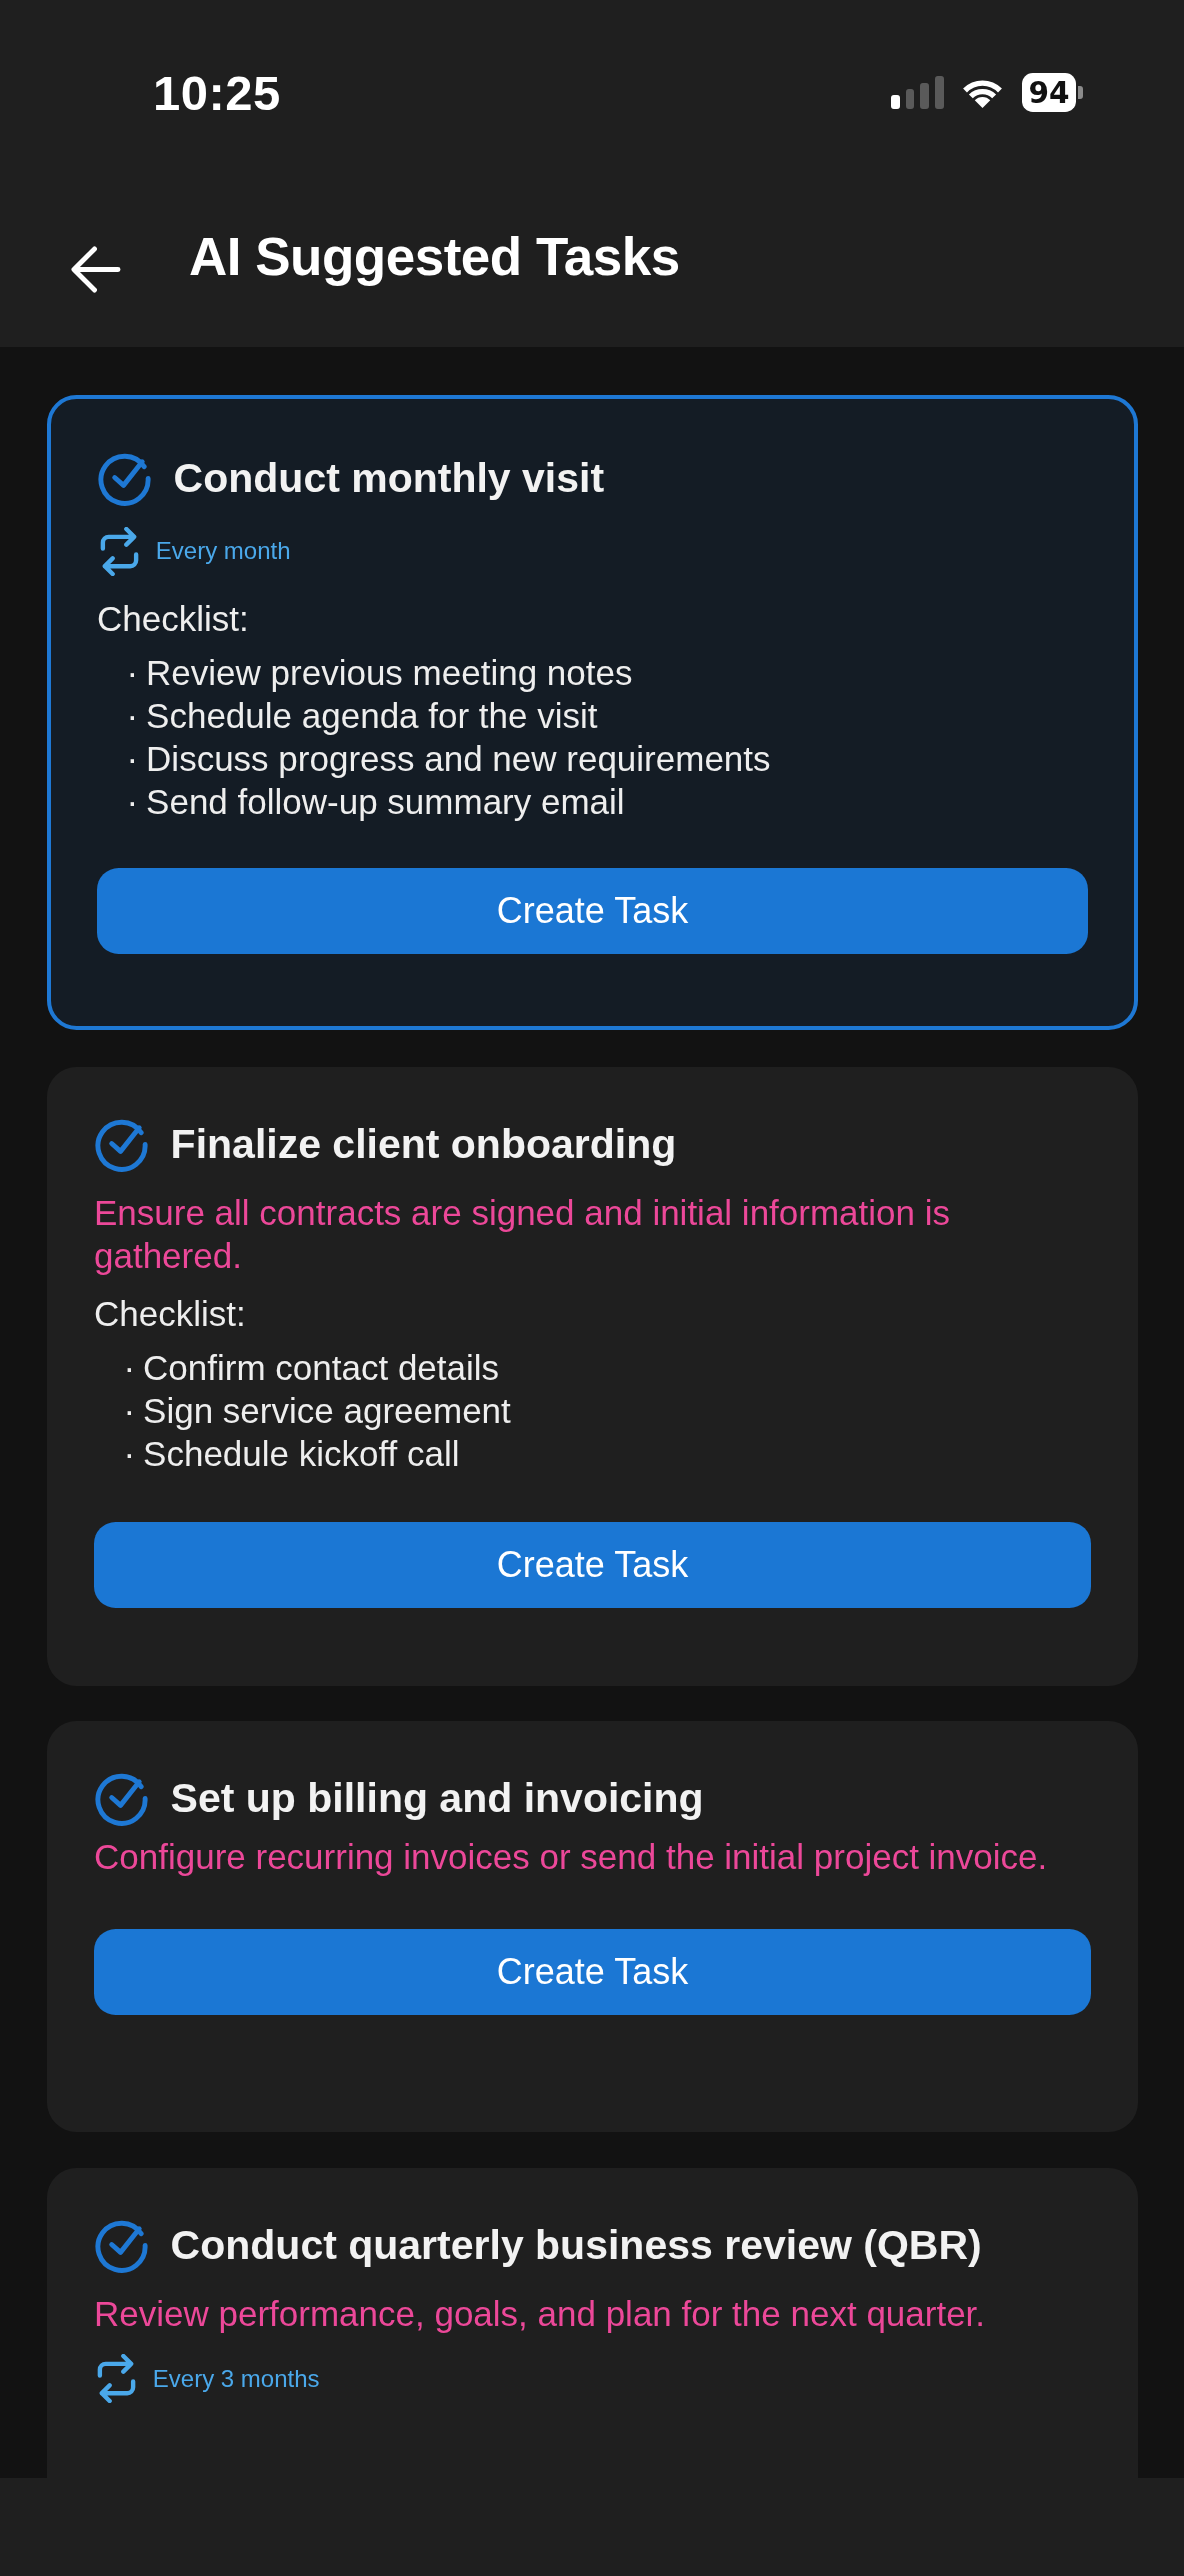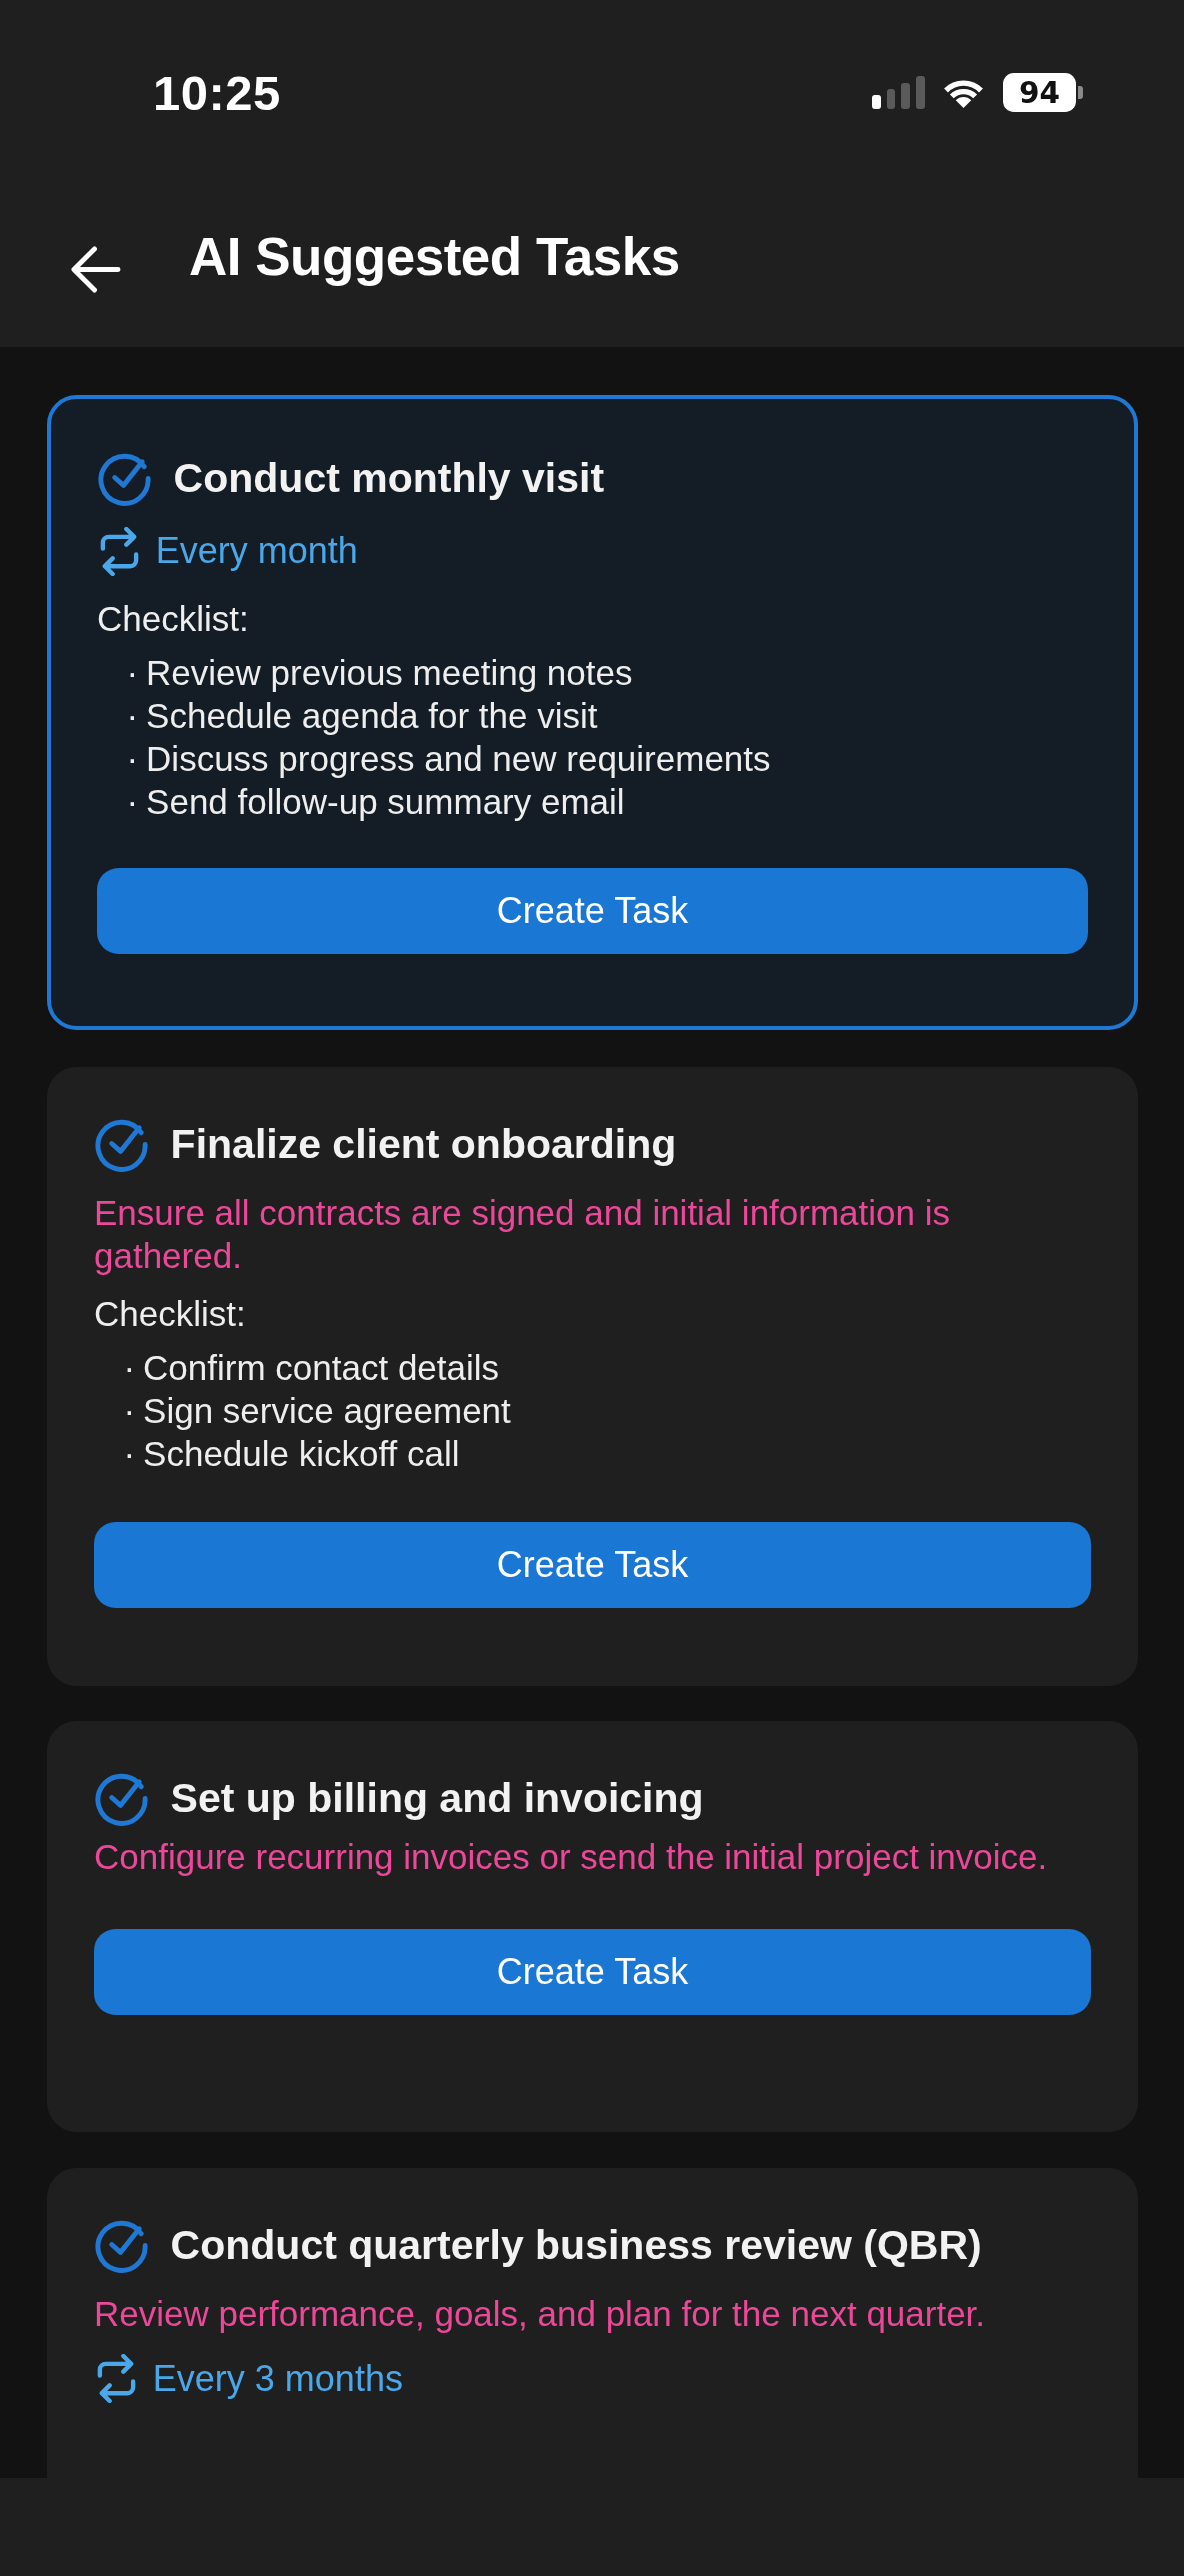"94" .battery-body { width: 73px -> 54px }
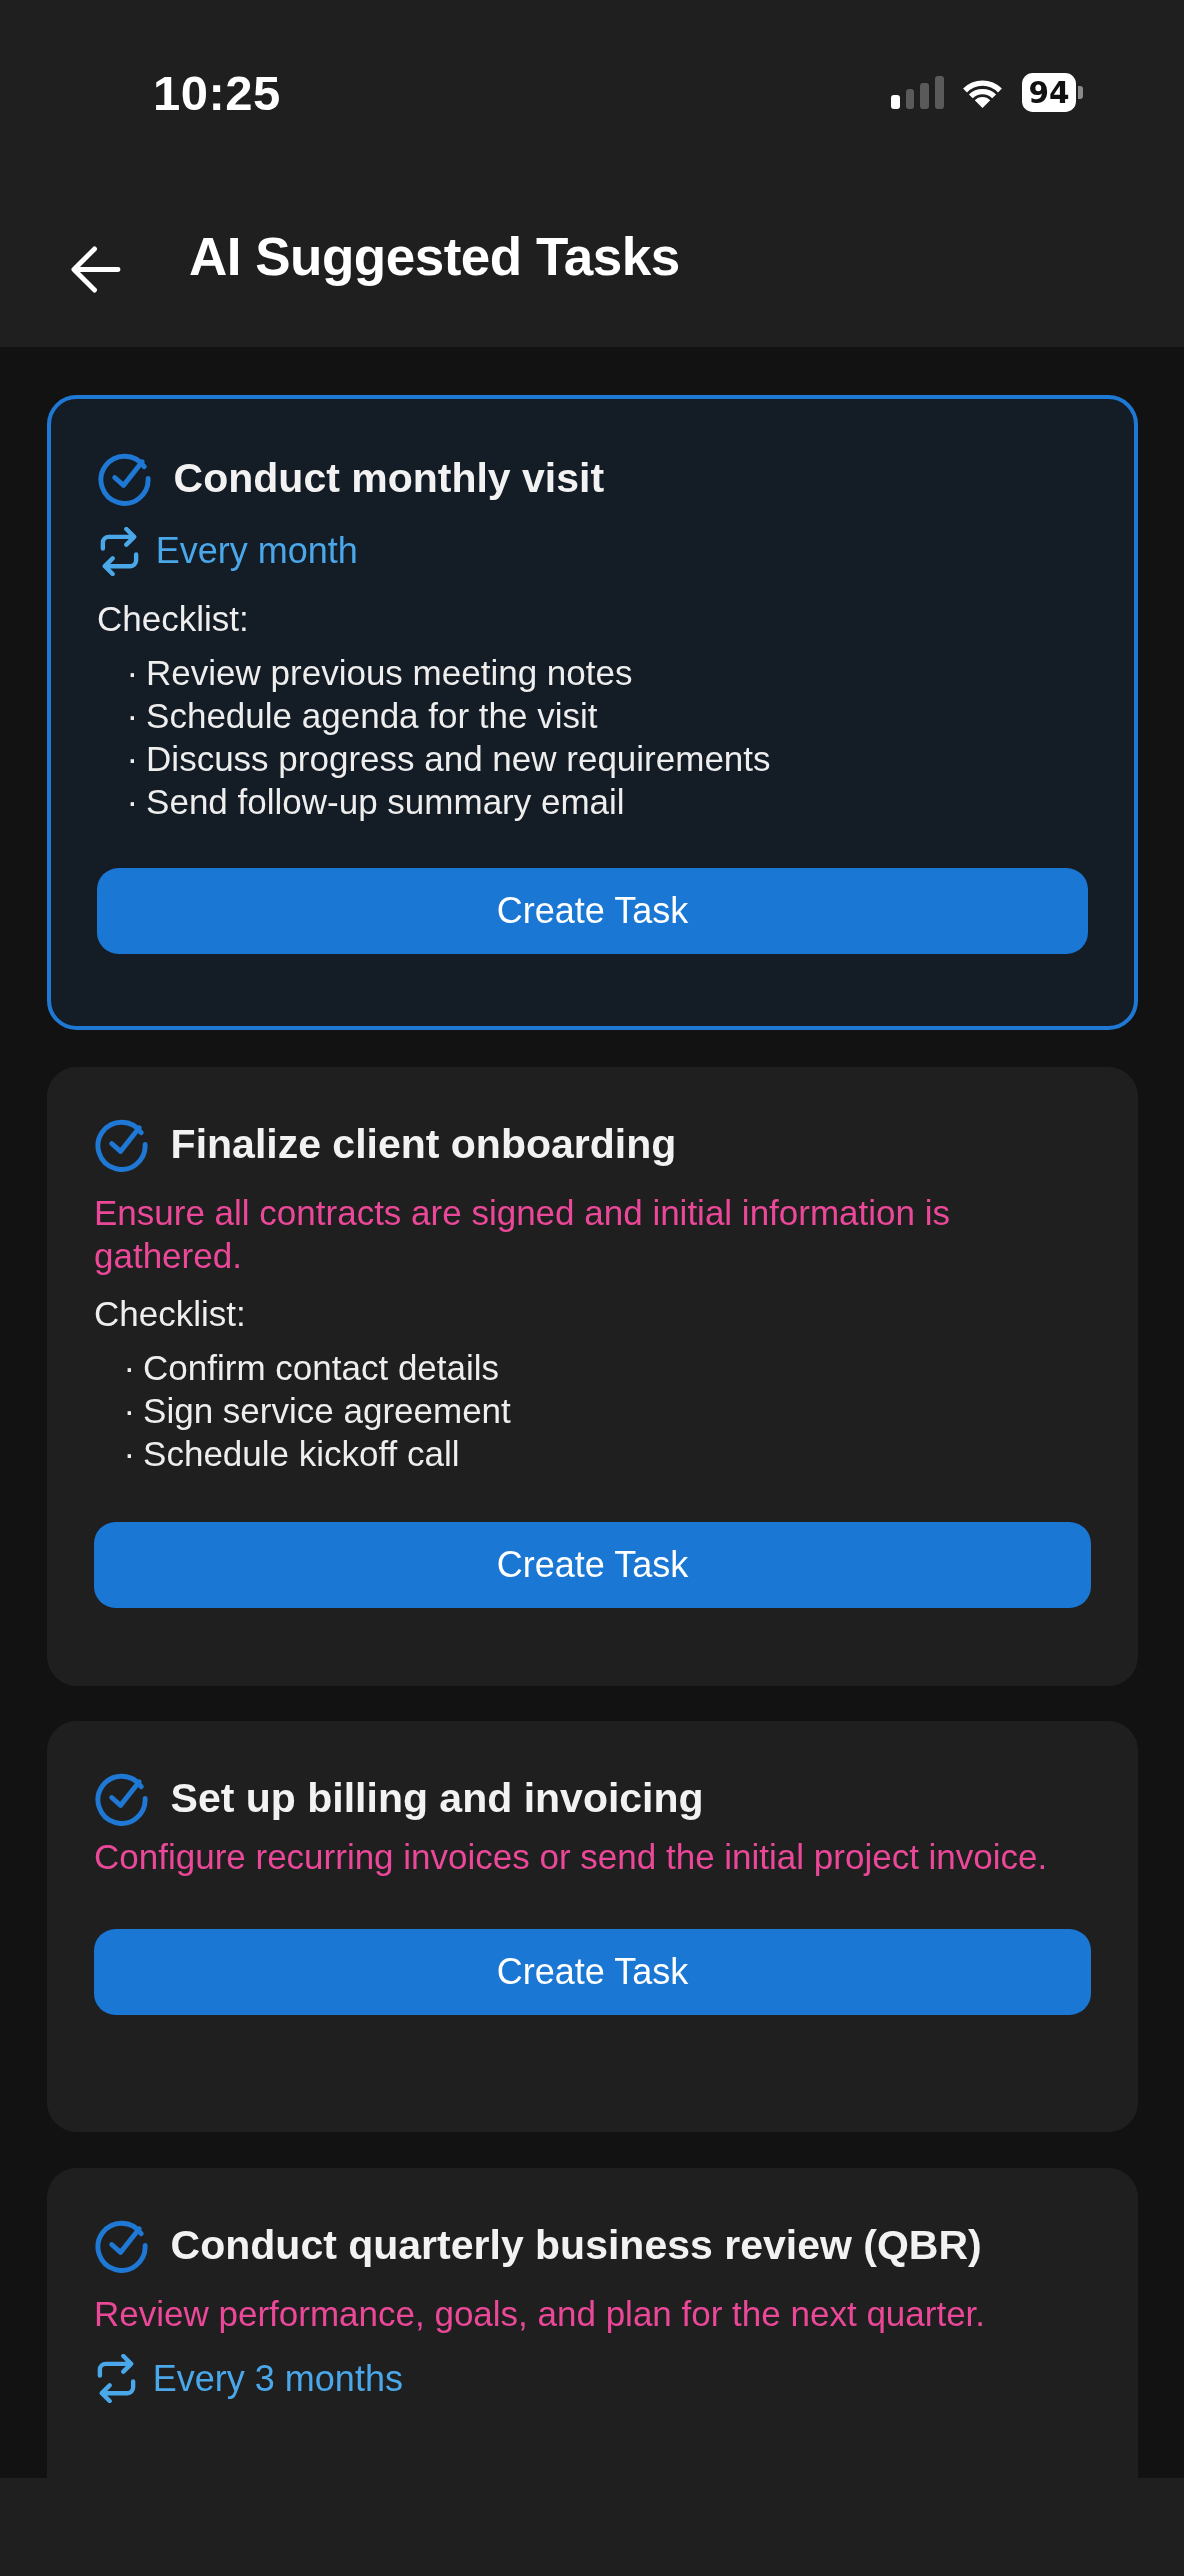"Every month" .recur-text { font-size: 36px -> 24px }
